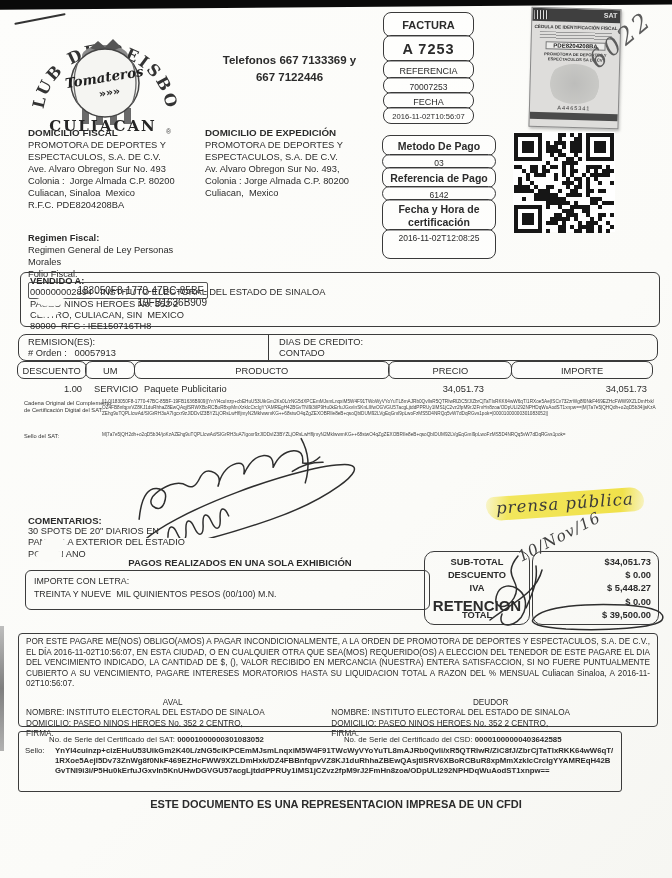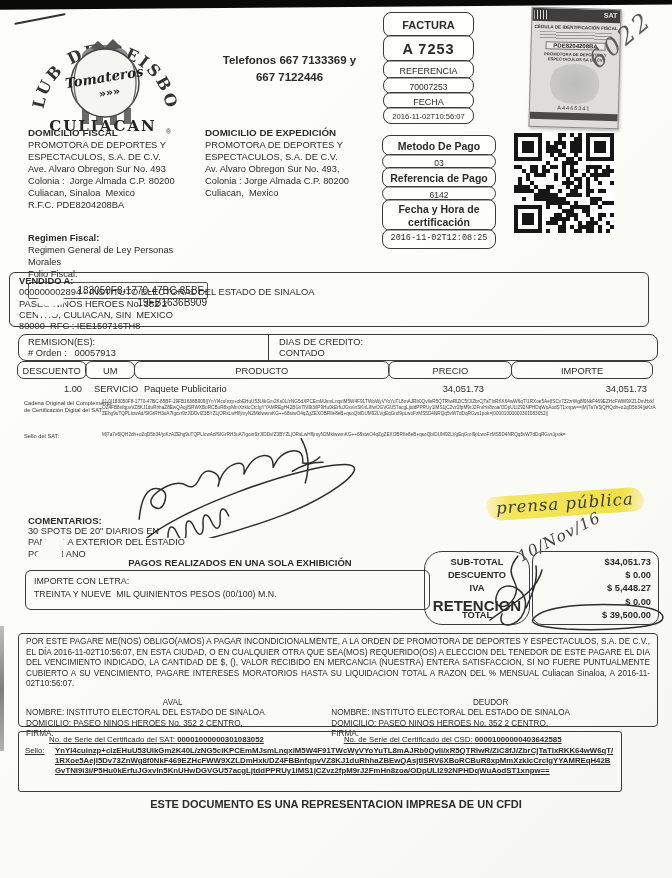"2016-11-02T12:08:25" div.rowbox { font-family: Liberation Mono, monospace -> none; height: 20px -> 30px }
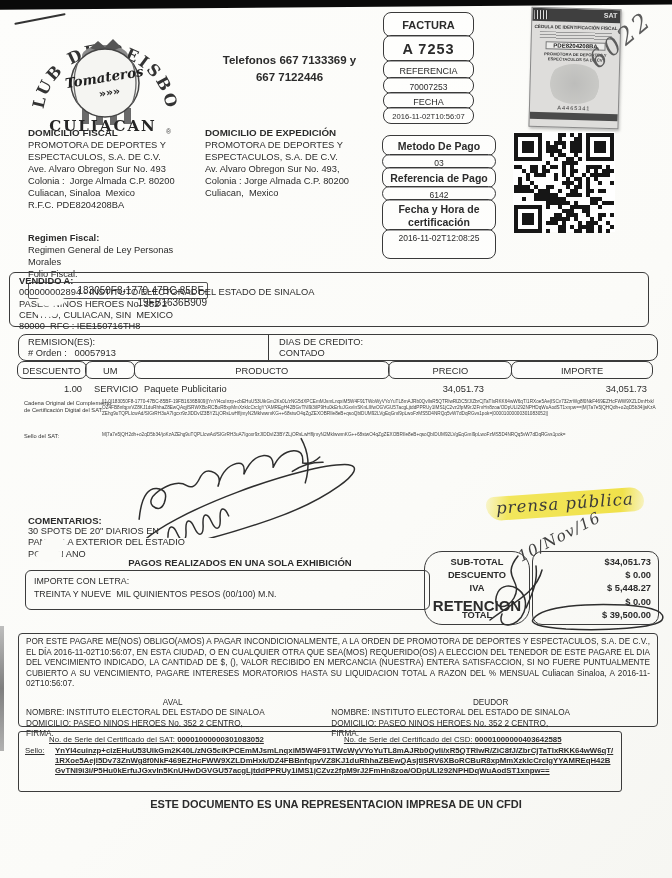"VENDIDO A:" div.abs { left: 9px -> 20px }
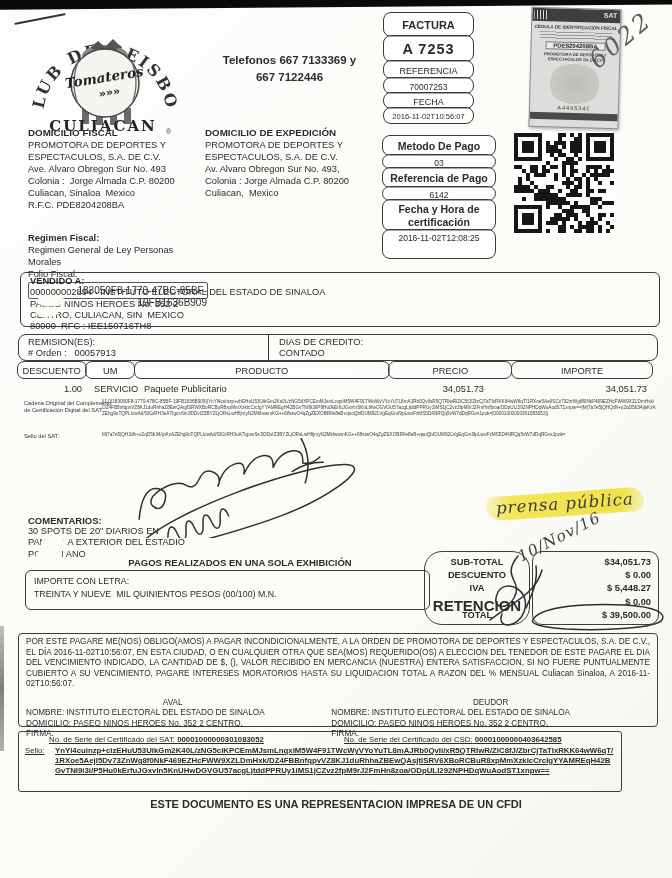"SUB-TOTAL" div.abs { border-radius: 18px -> 10px }
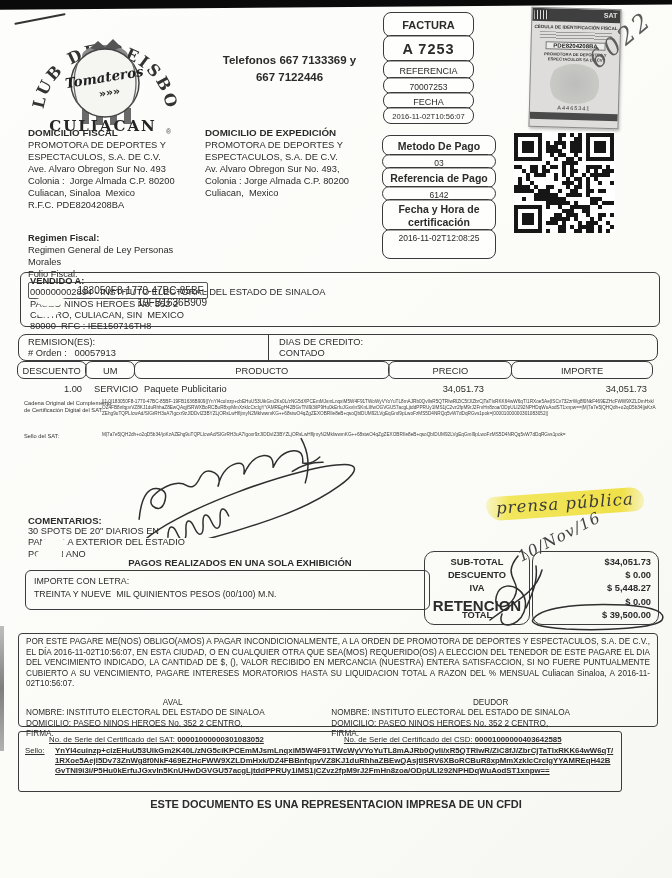"No. de Serie del Certificado" div.abs { text-decoration: underline -> none }
